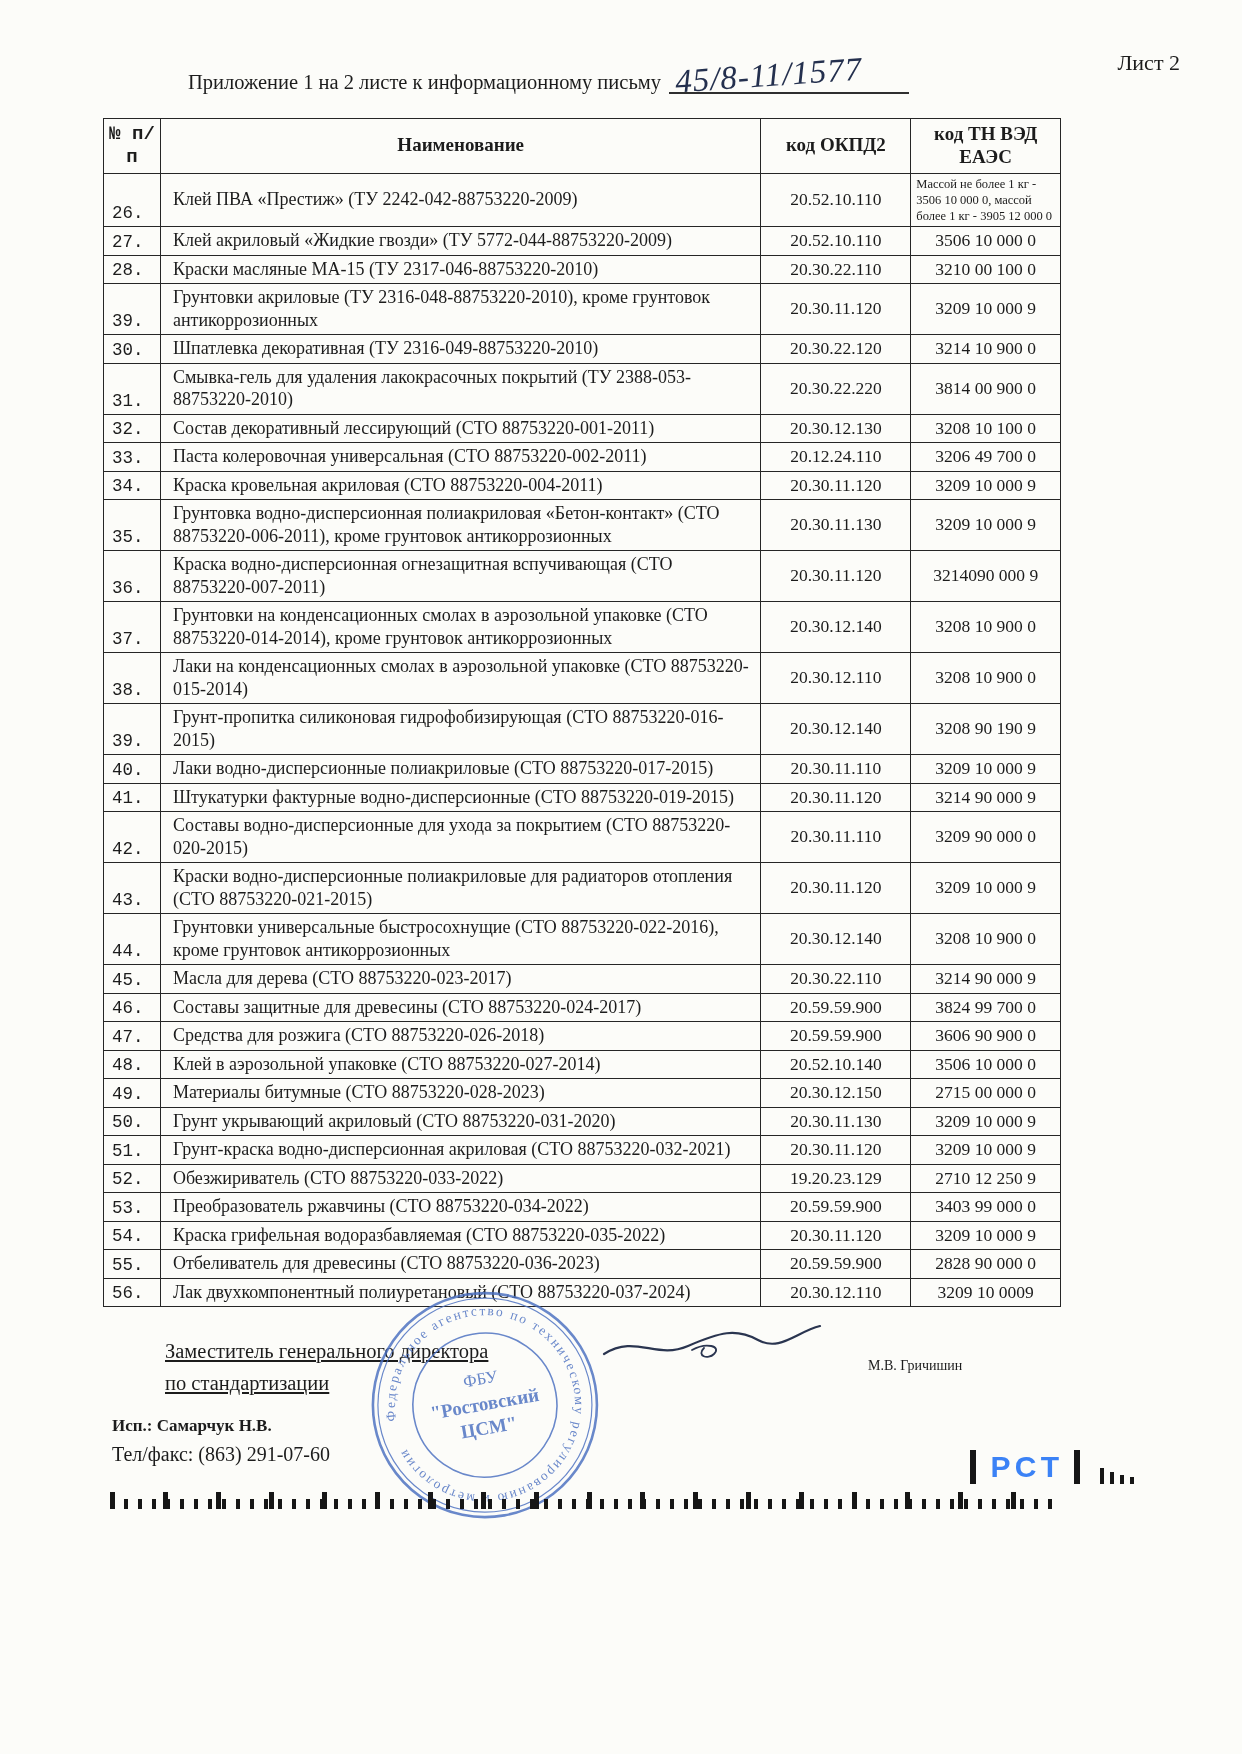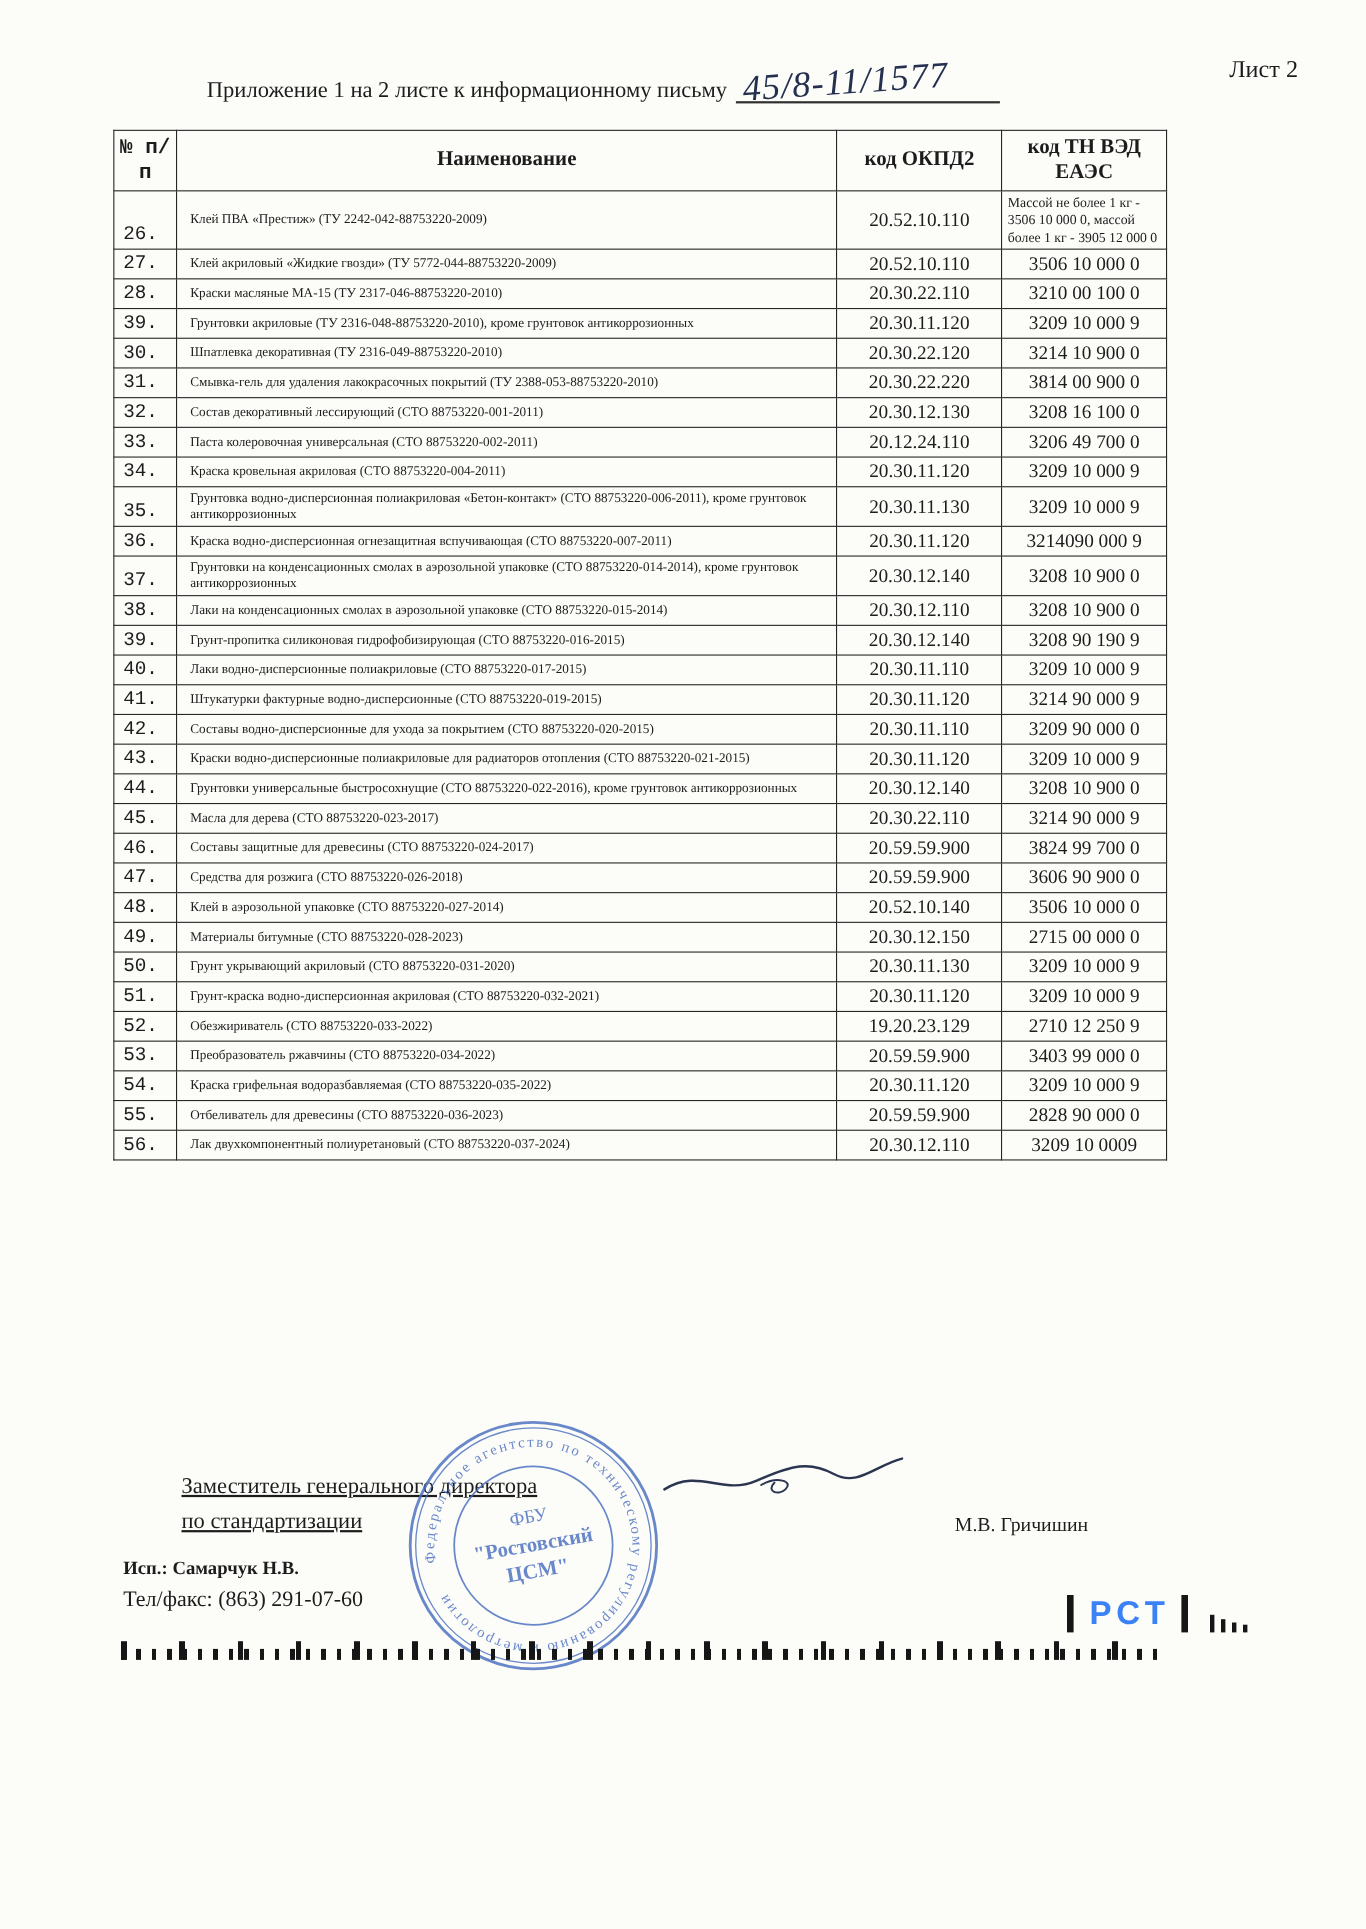"Клей ПВА «Престиж» (ТУ" .col-name { font-size: 12px -> 18px }
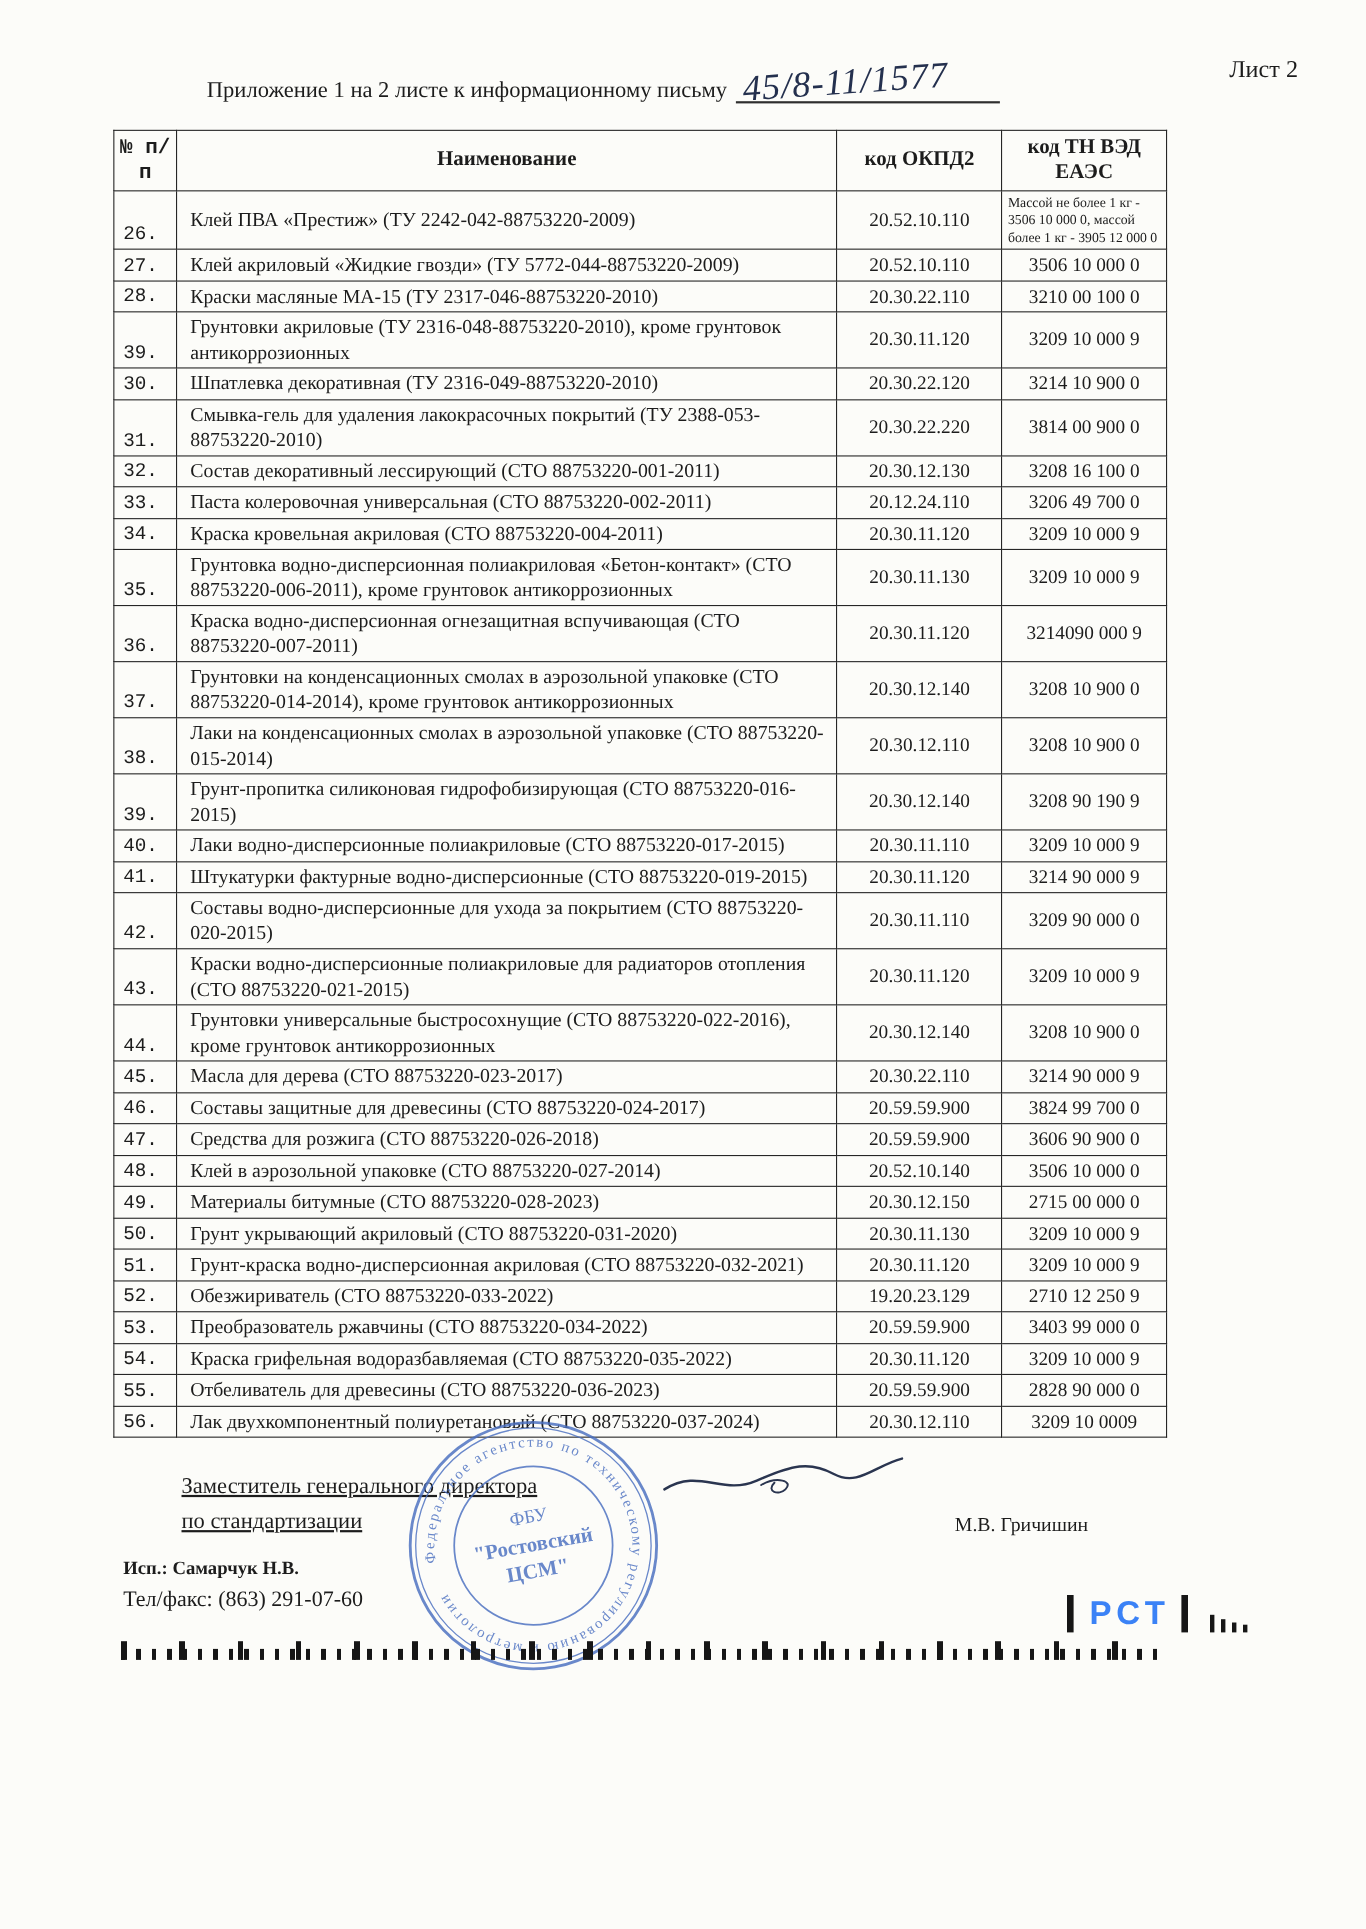"3208 16 100 0" td.col-code { text: 16 100 -> 10 100 }
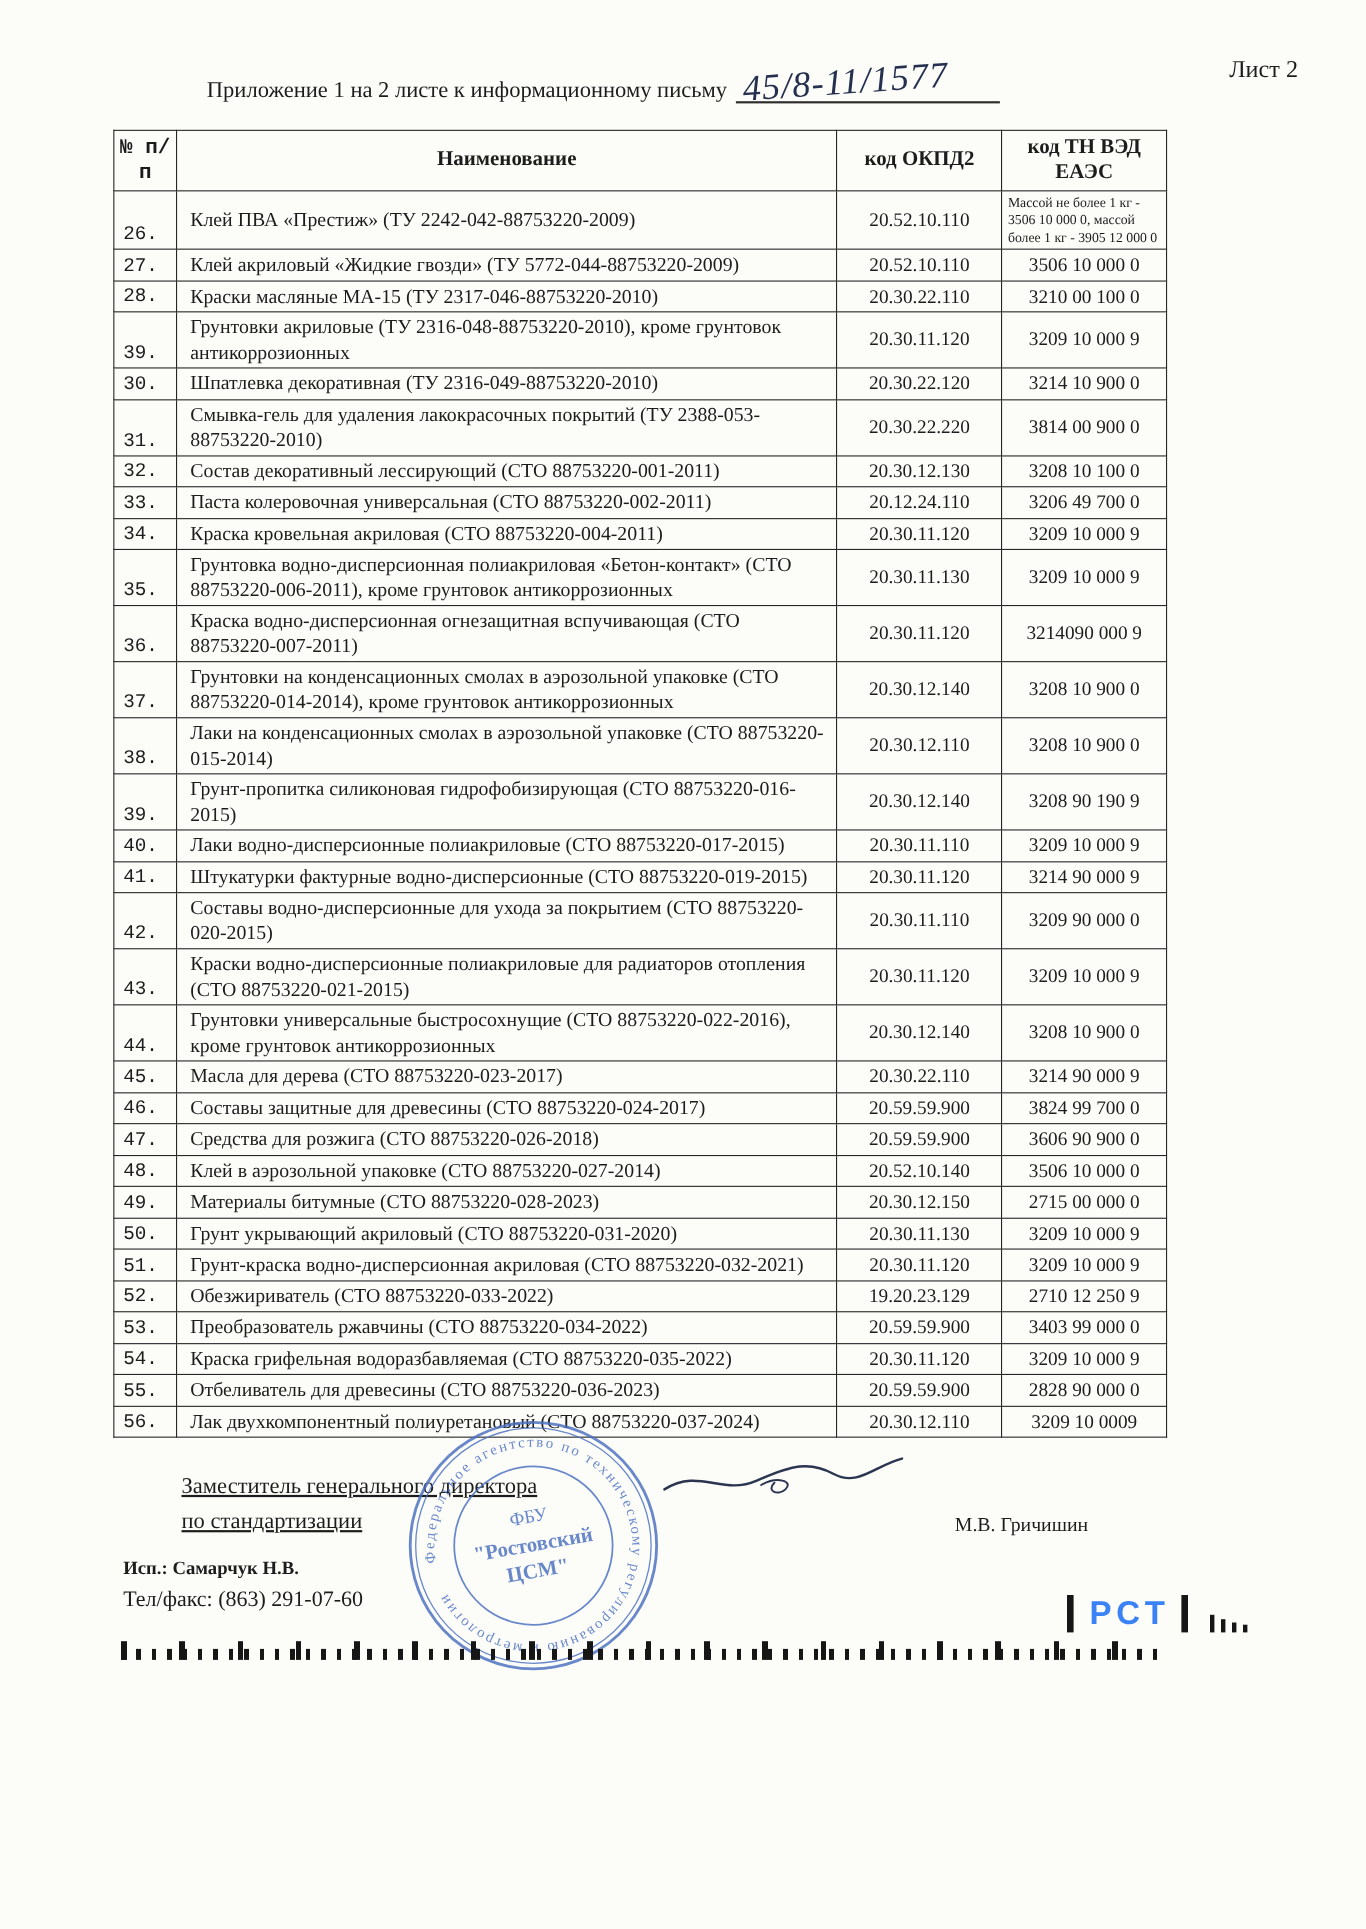"М.В. Гричишин" .signer-name { font-size: 18px -> 14px; margin-top: 18px -> none }
